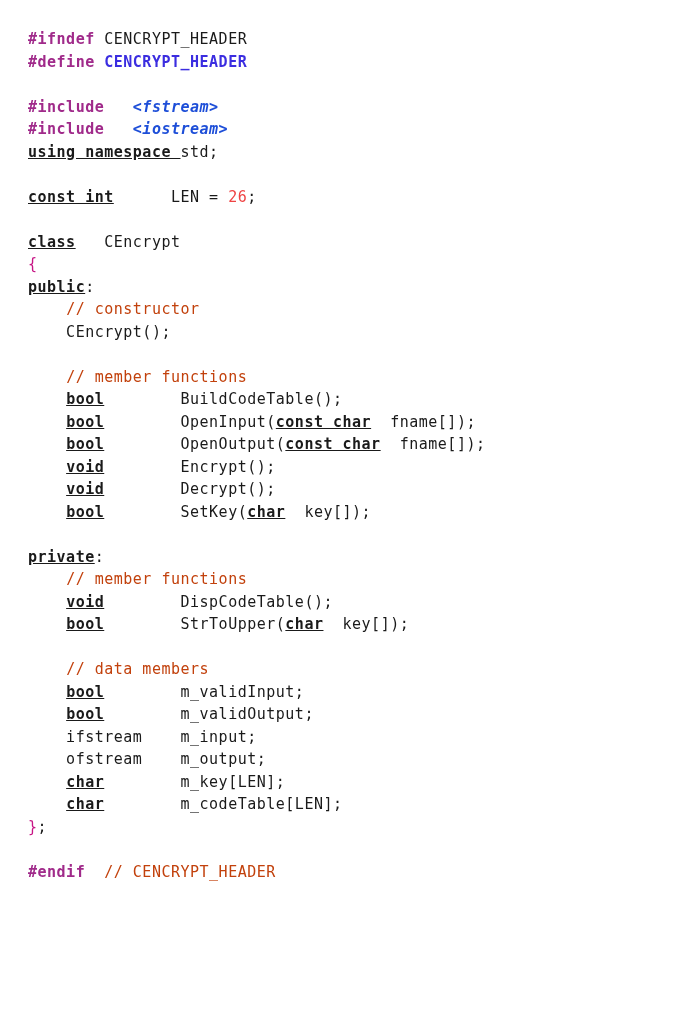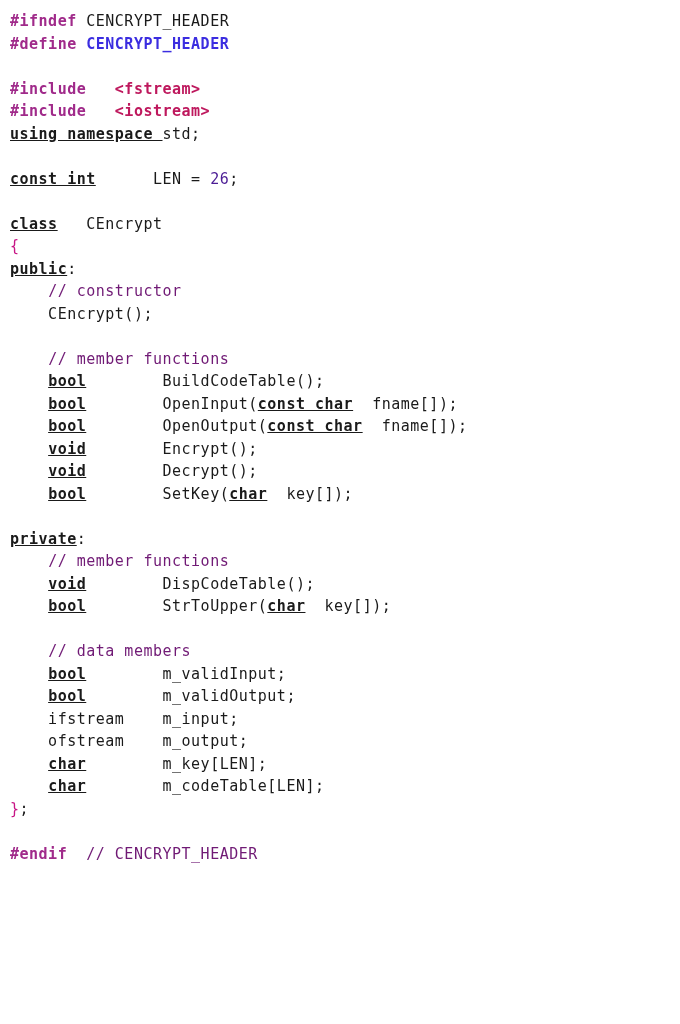"#ifndef CENCRYPT_HEADER" pre { margin: 0 -> 18px }
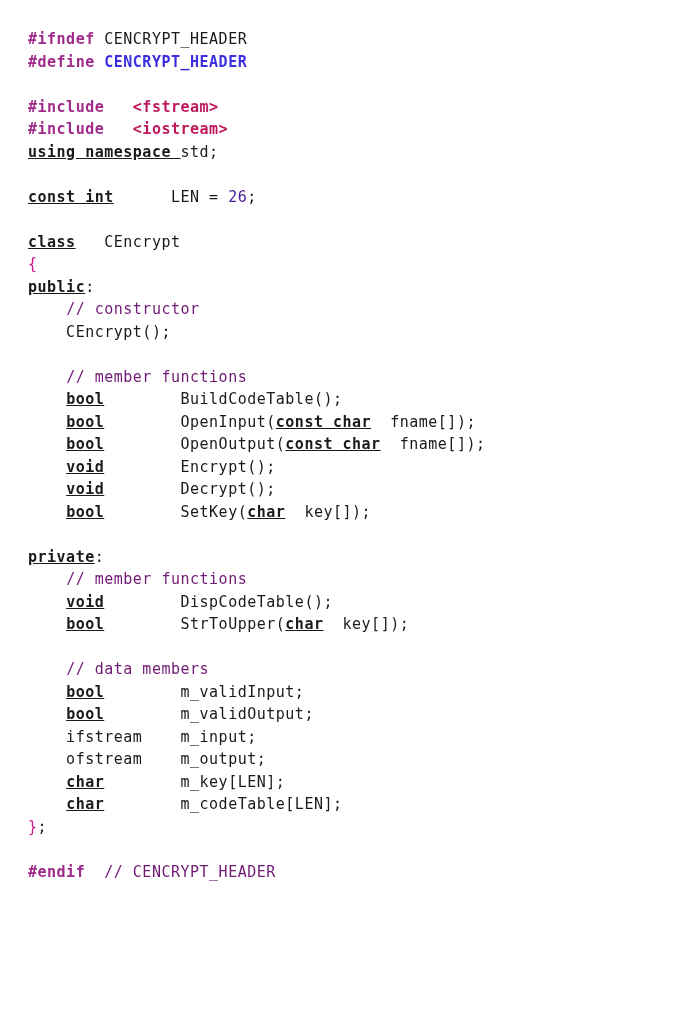"<fstream>" .include { color: #be185d -> #1d4ed8; font-style: none -> italic }
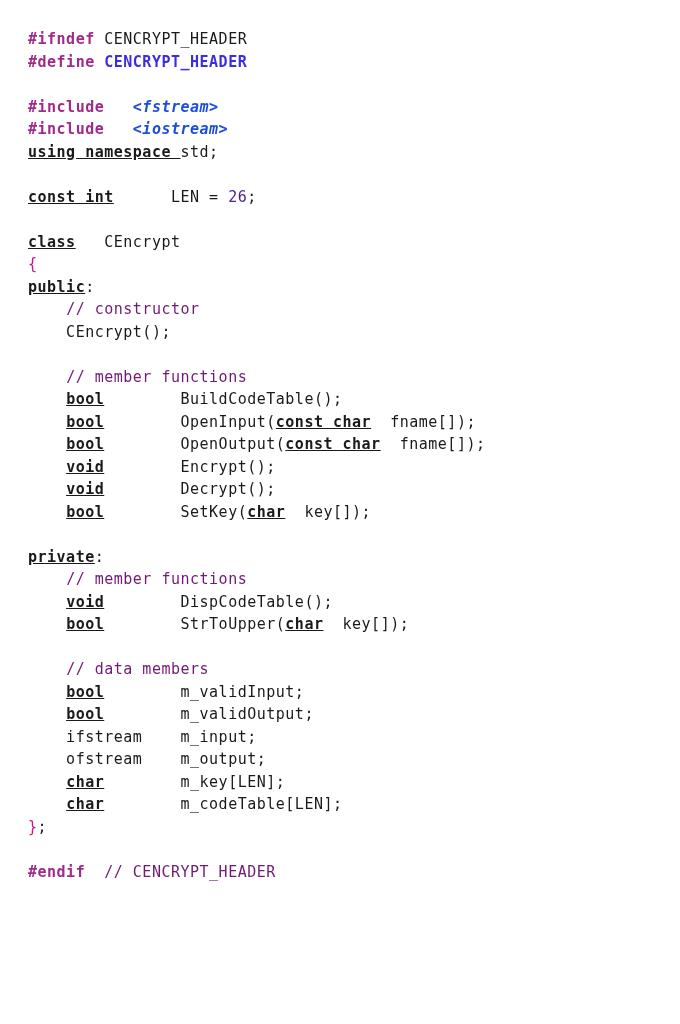"26" .number { color: #4c1d95 -> #ef4444 }
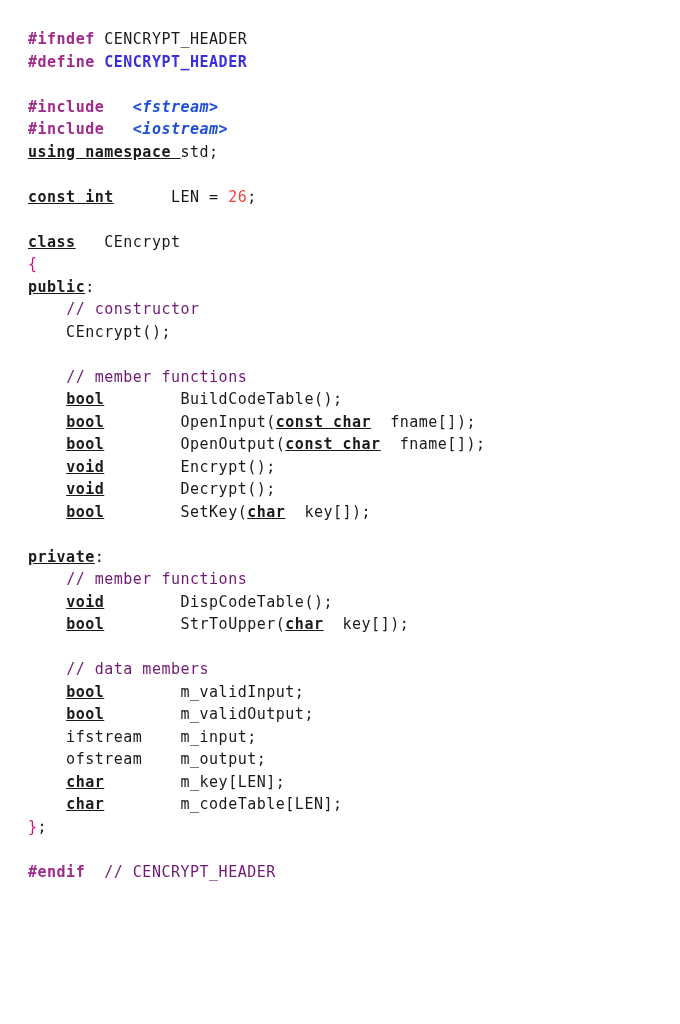"// constructor" .comment { color: #701a75 -> #c2410c }
